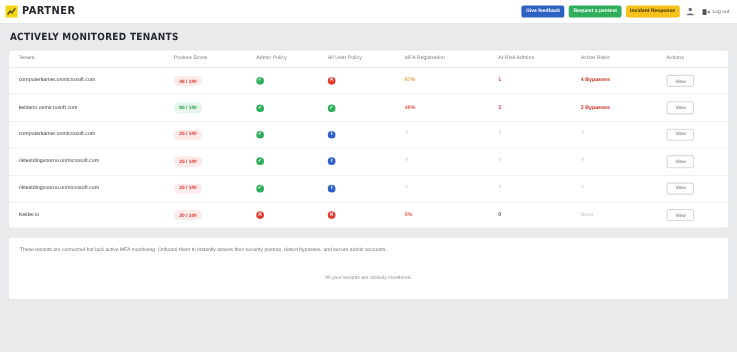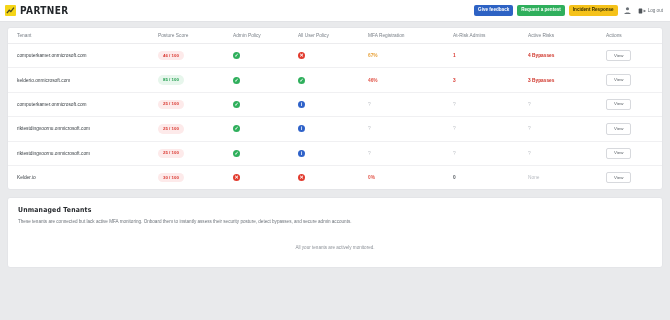"ACTIVELY MONITORED TENANTS" div.page-title { html: none -> <div>ACTIVELY MONITORED TENANTS</div> }
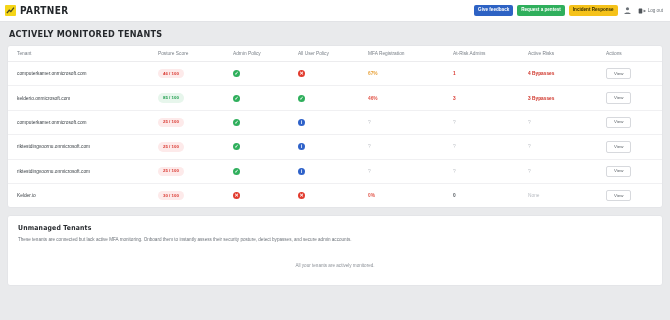"Unmanaged Tenants" div.panel-title { html: <div>Unmanaged Tenants</div> -> none }
